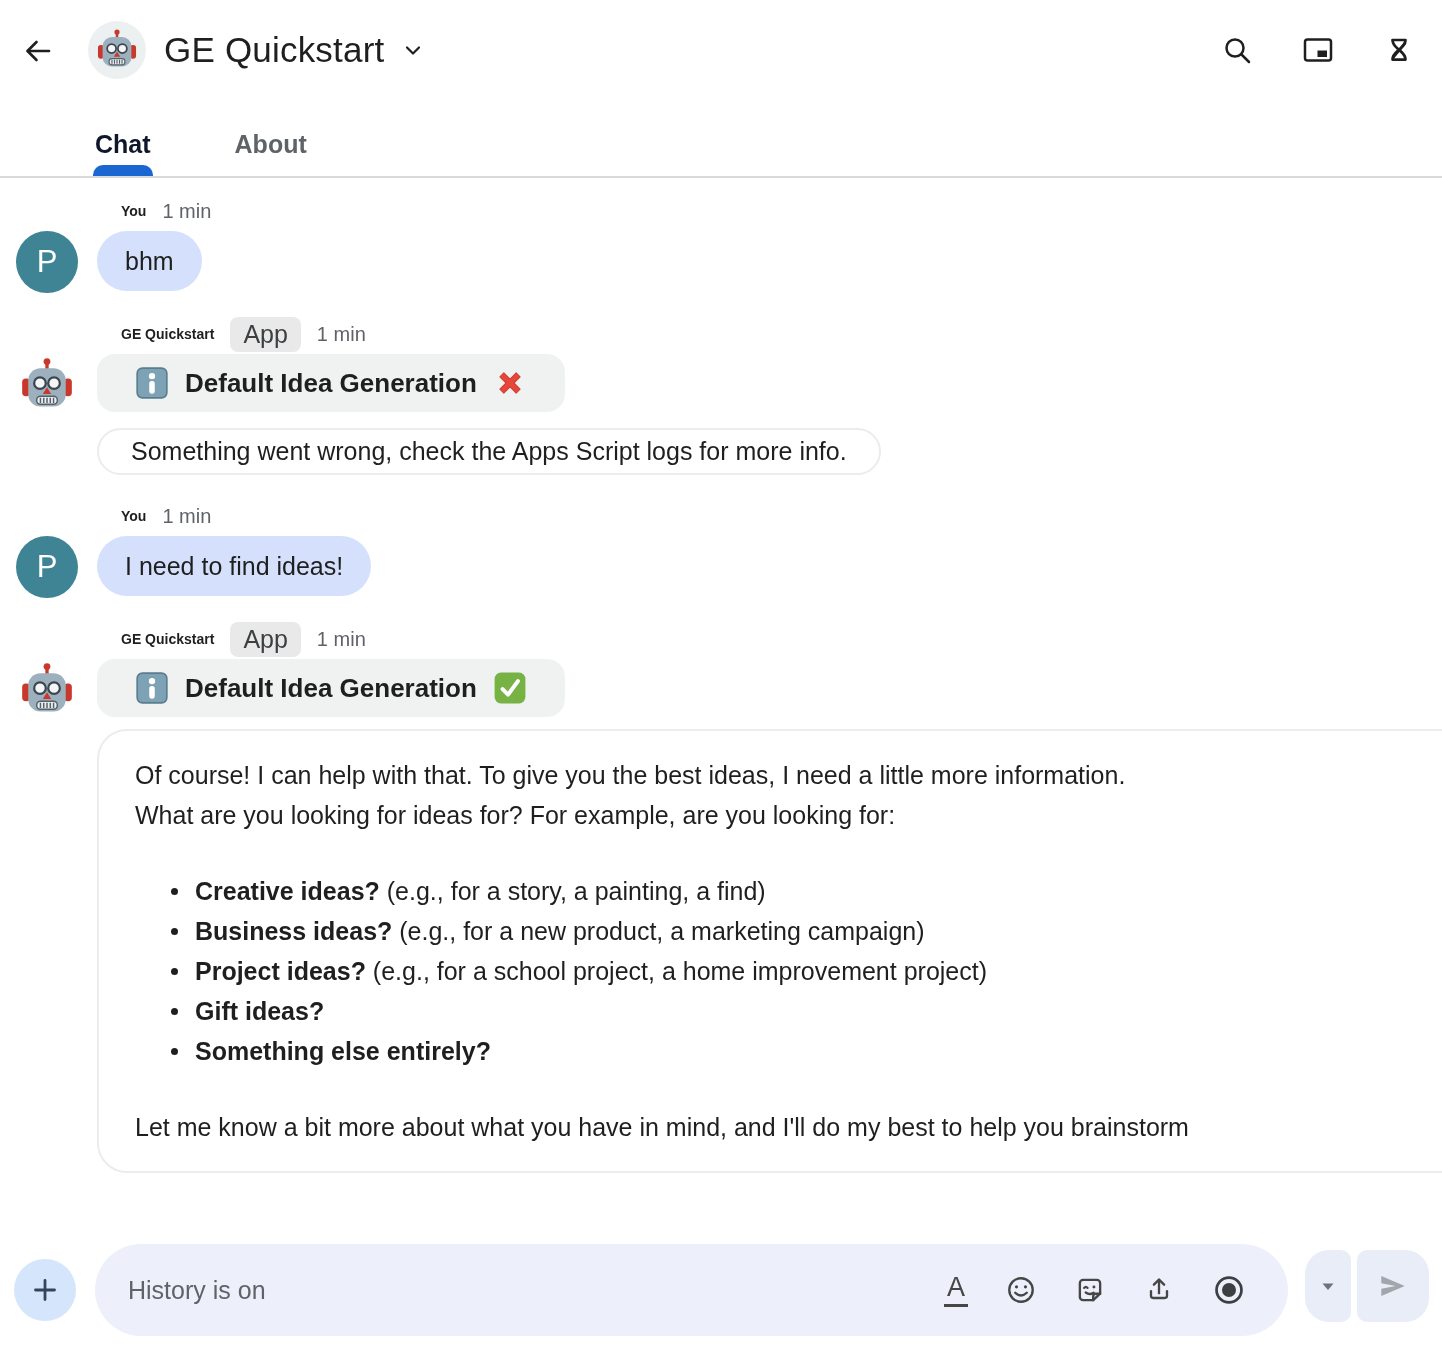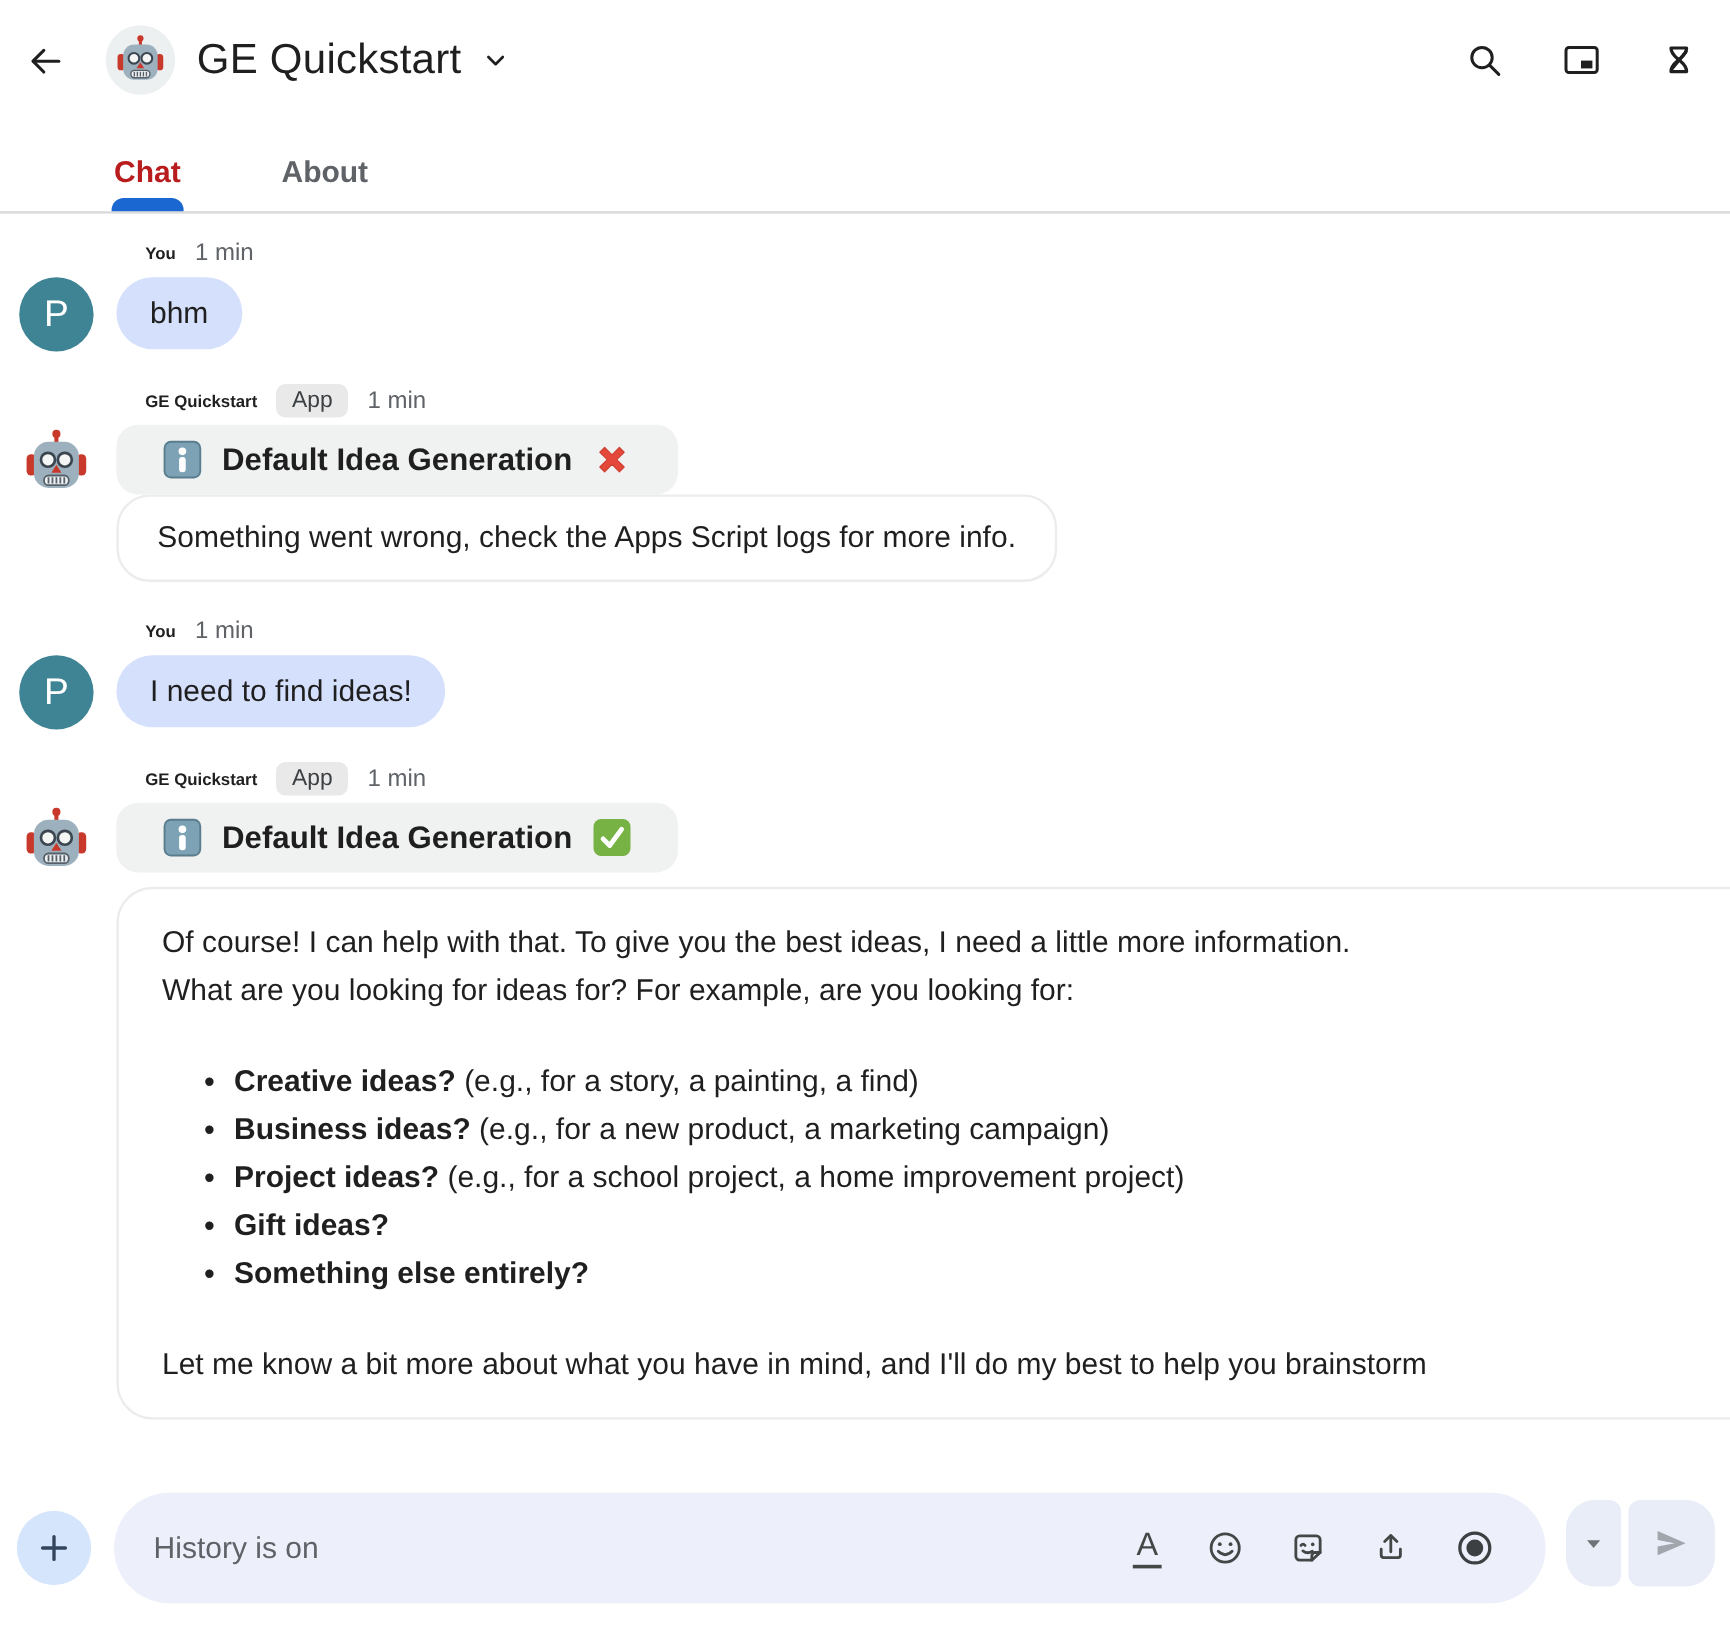"Chat" .tab.active { color: #b91c1c -> #0f172a }
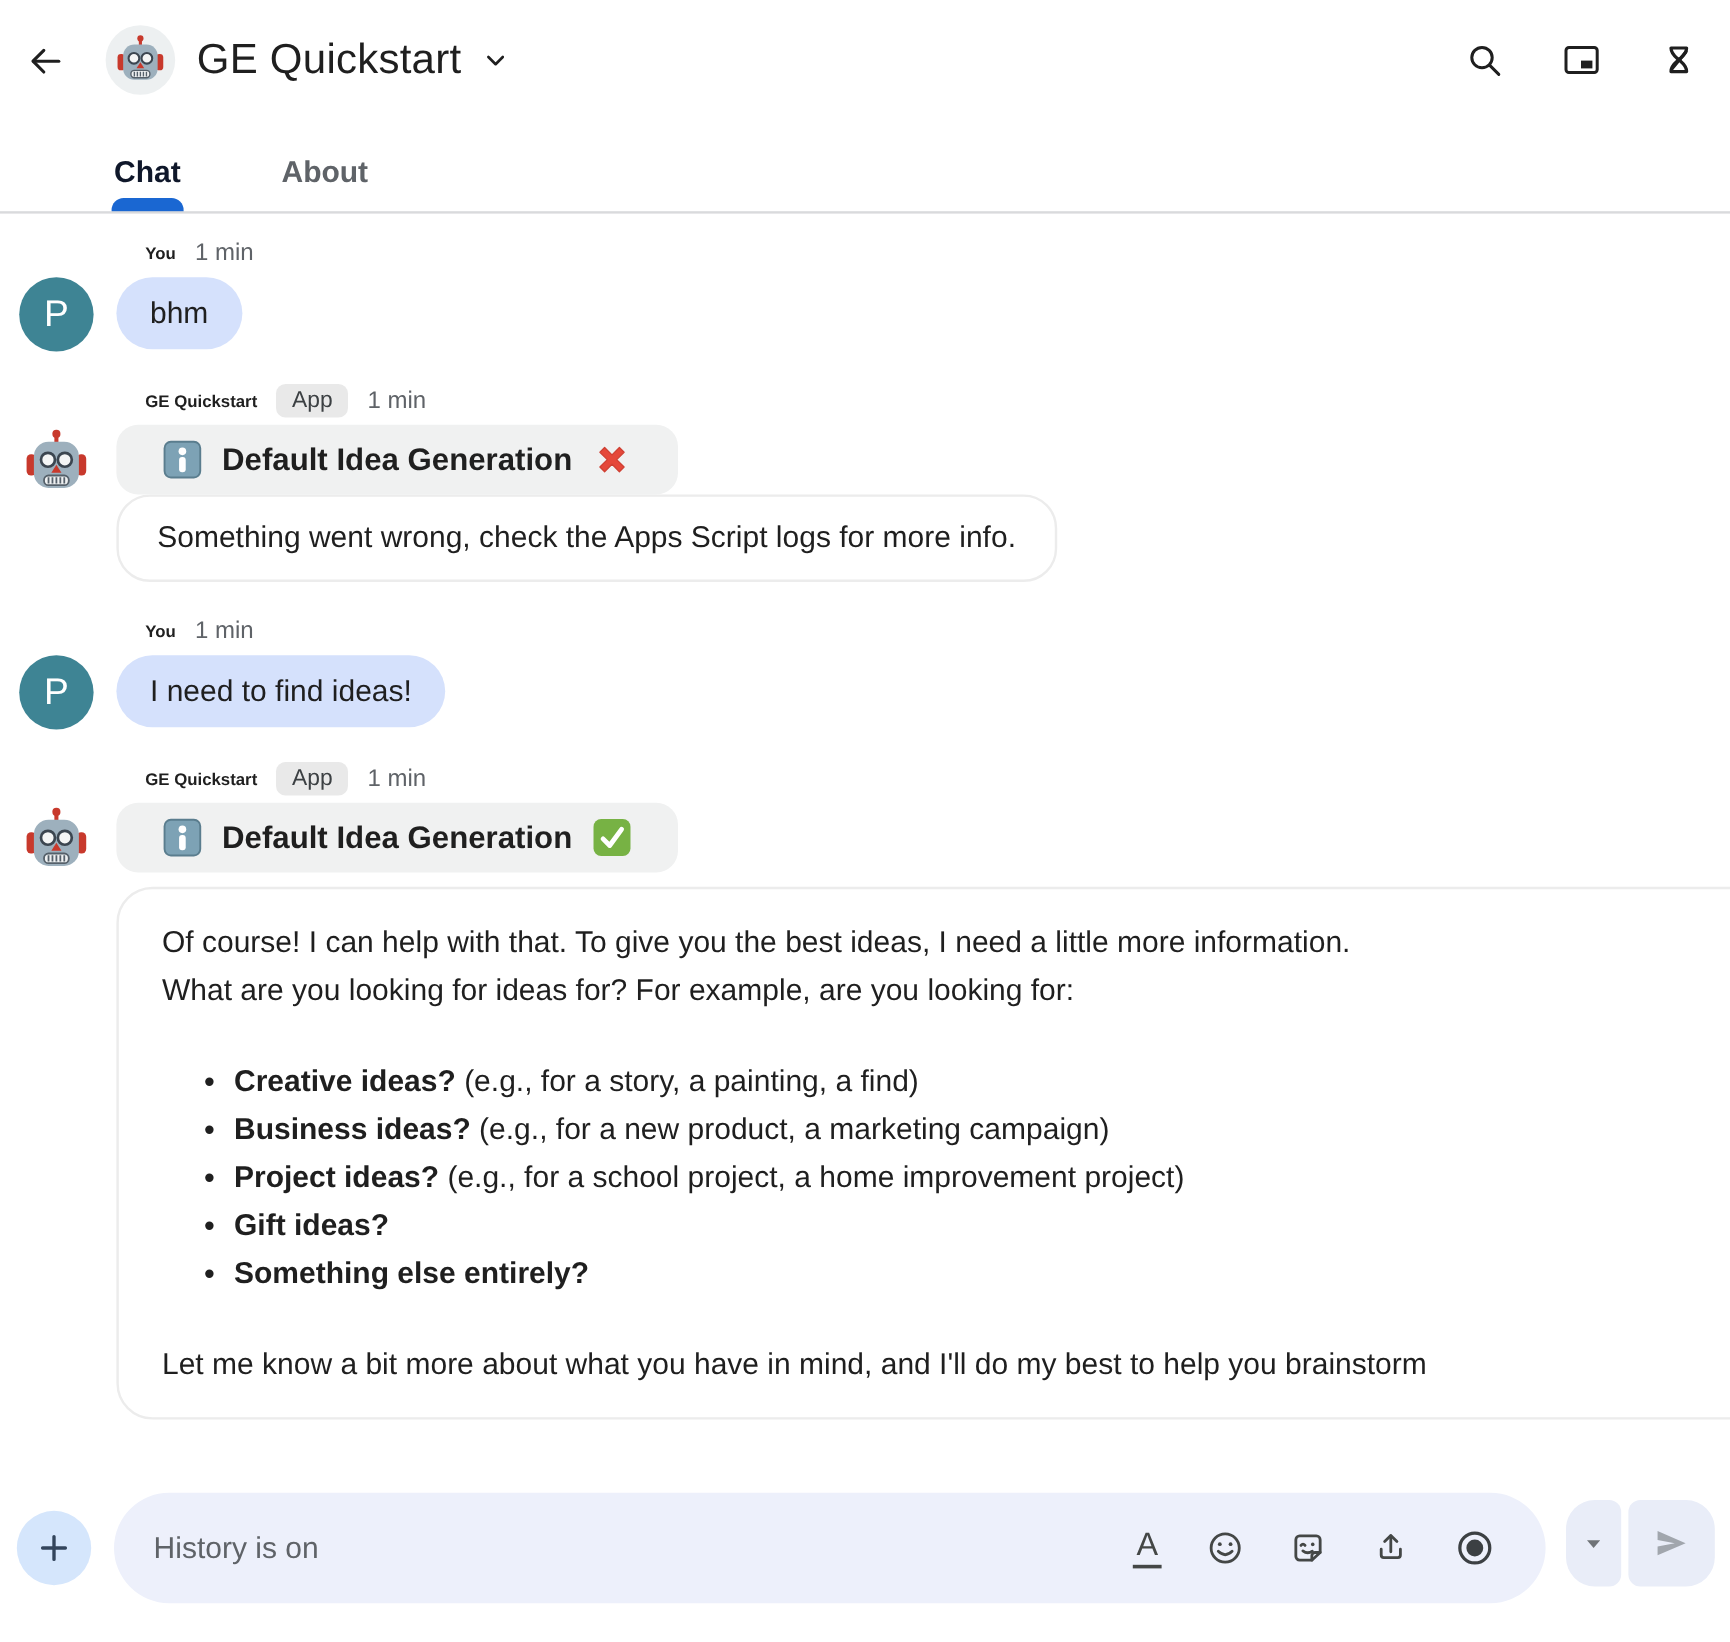"App" .badge { font-size: 19px -> 25px }
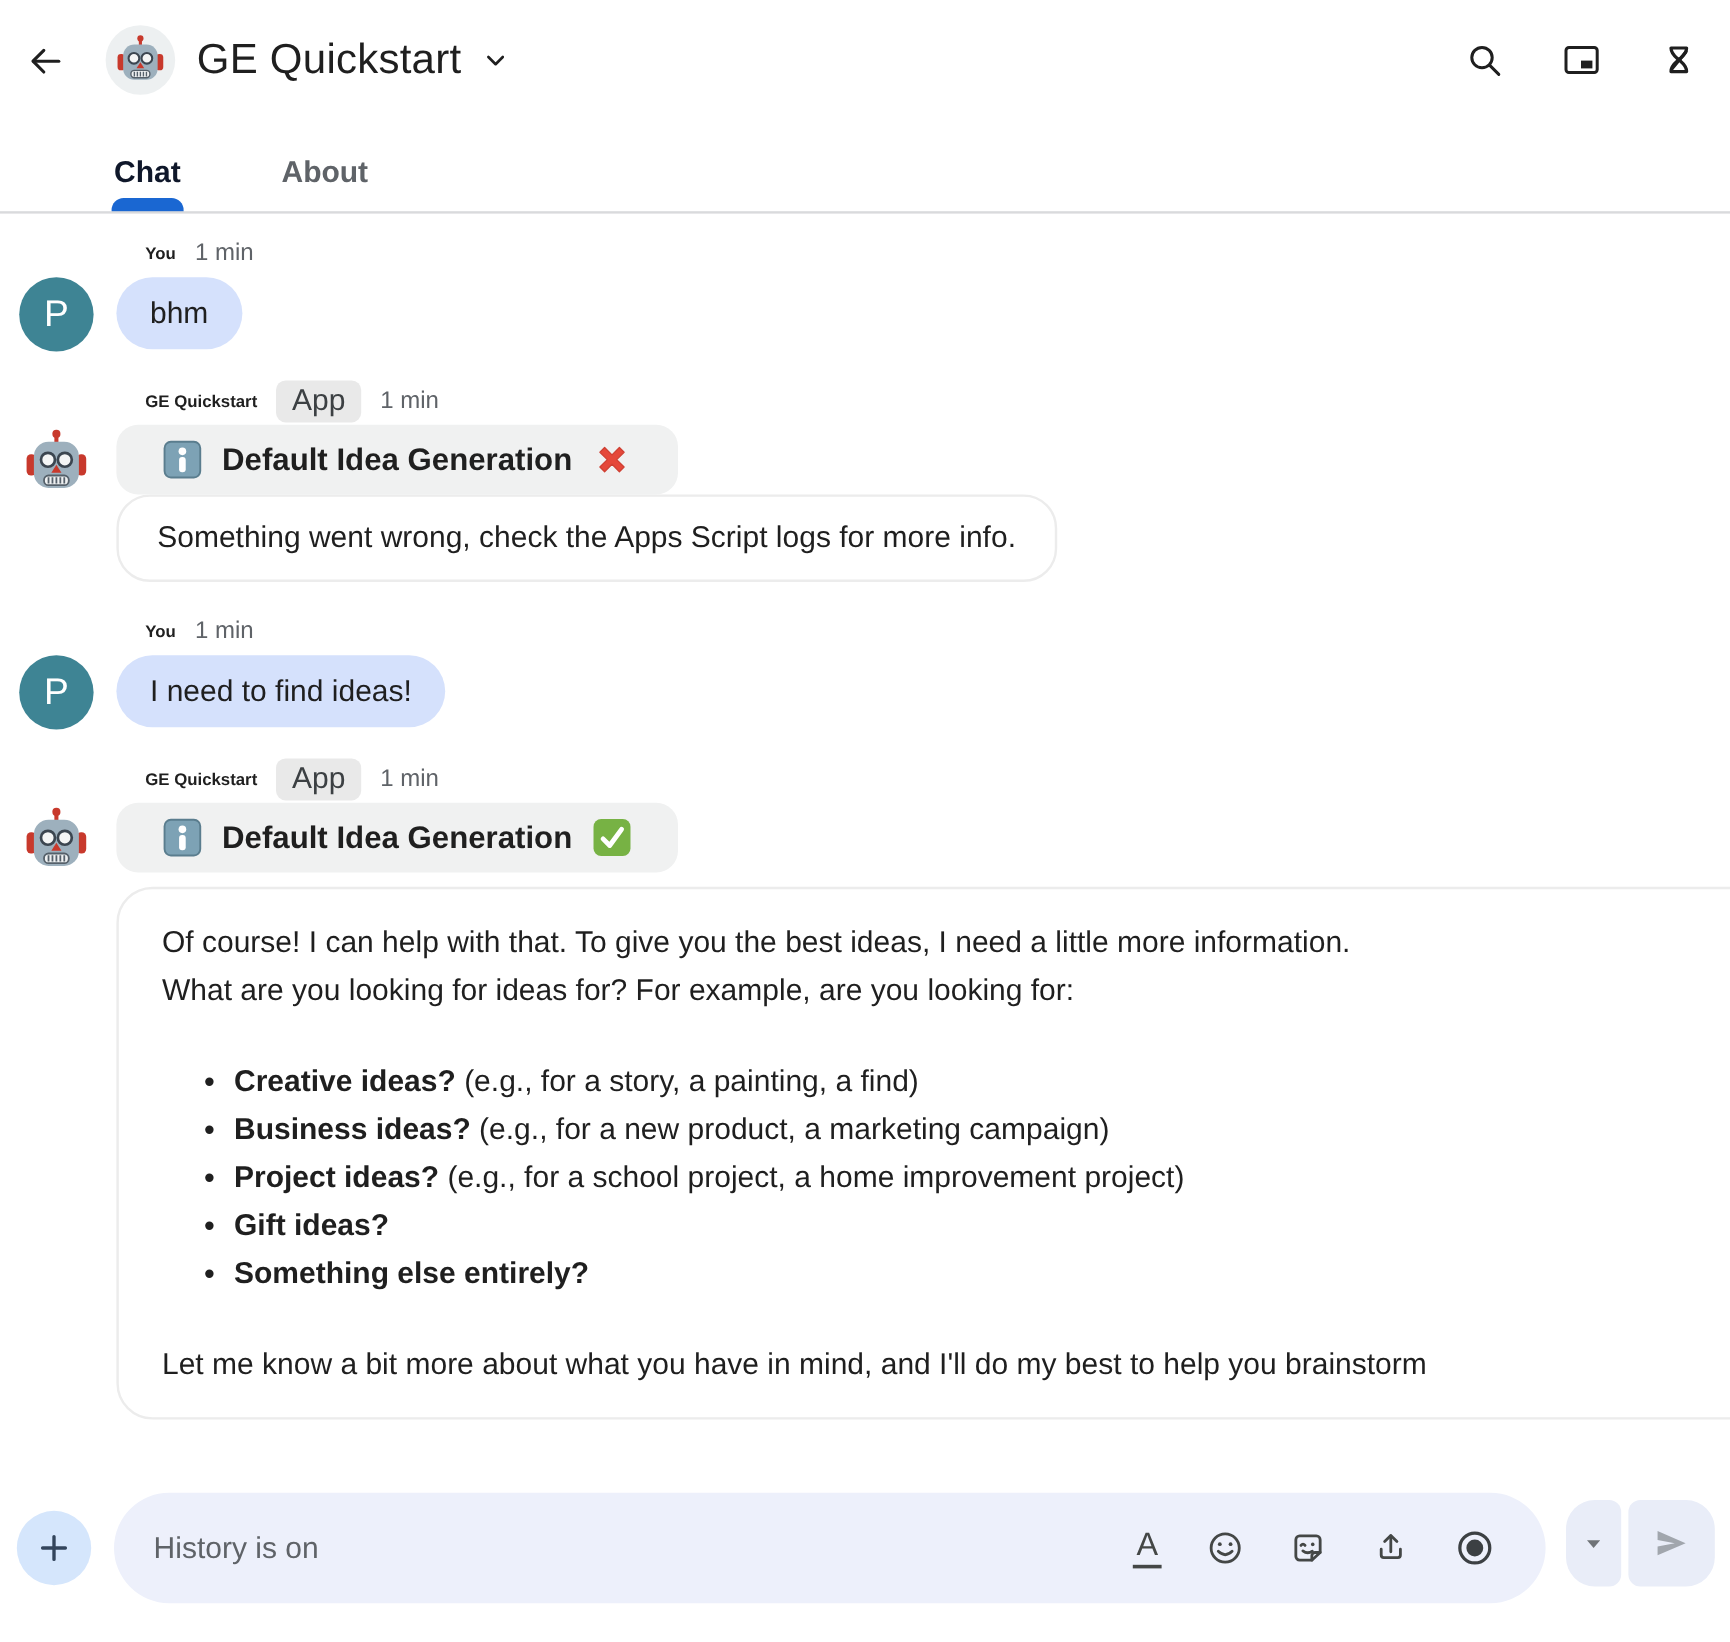"Something went wrong, check the" .bubble.white { margin-top: 0 -> 16px; padding: 17px 32px -> 4px 32px }
